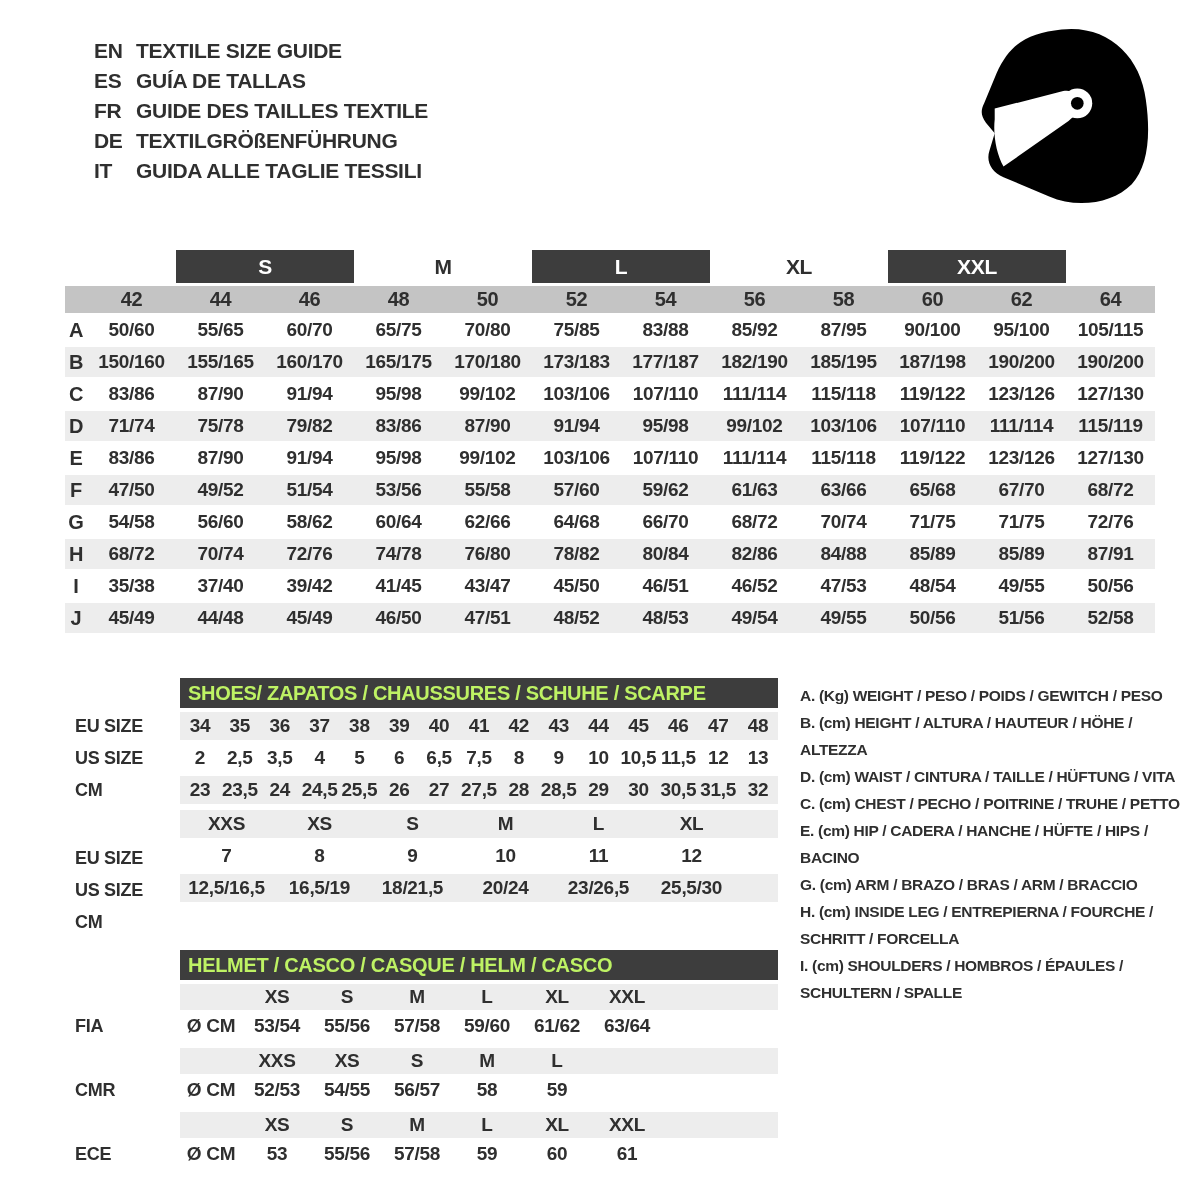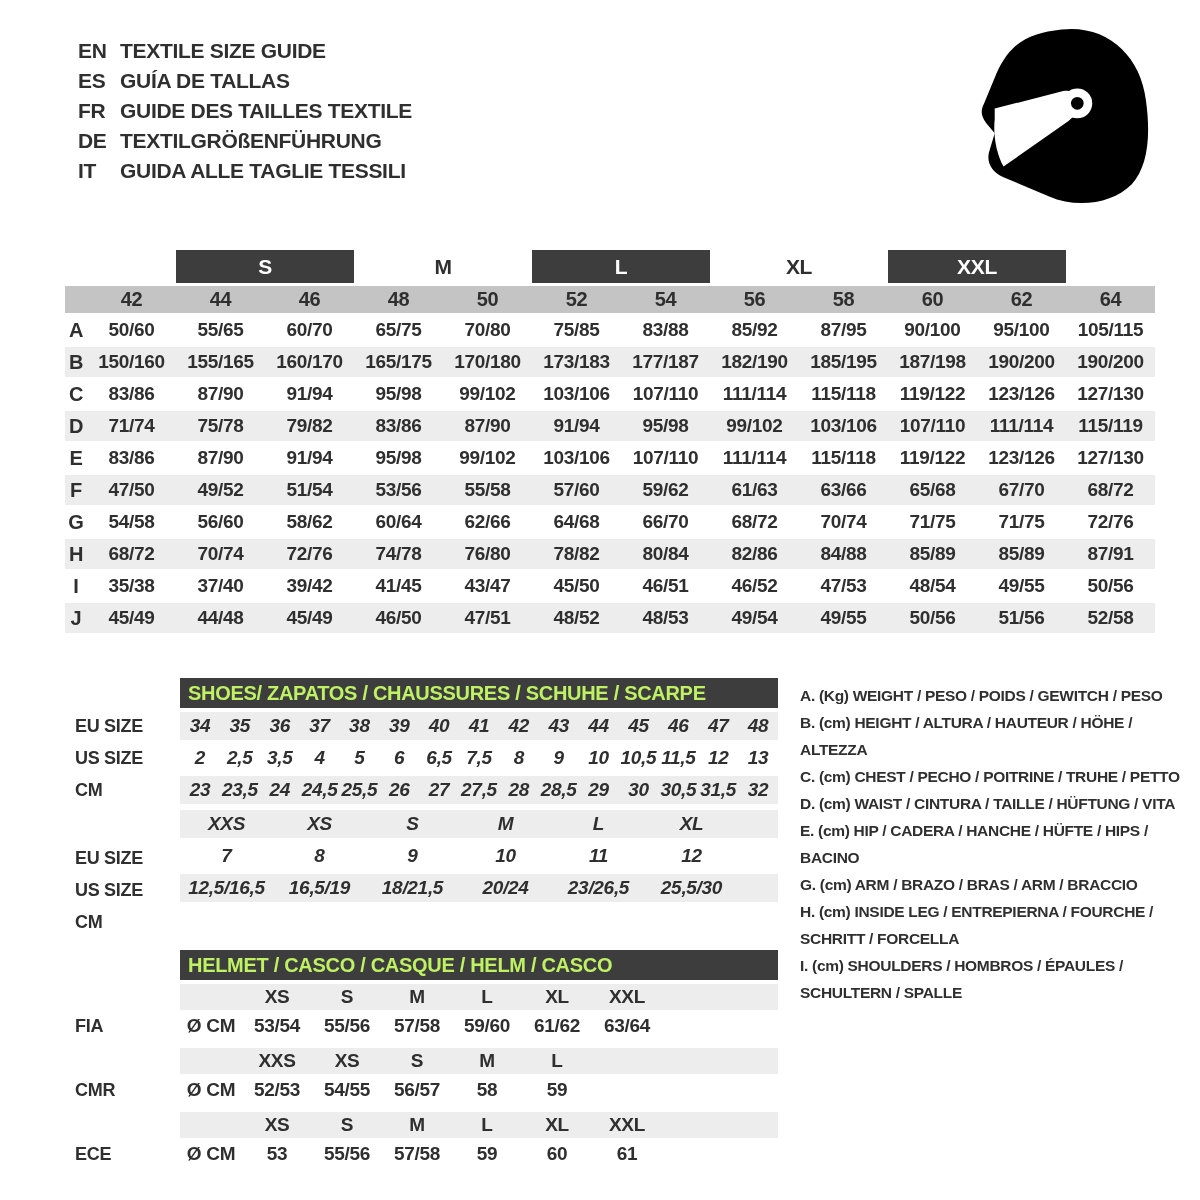"EN" .langs { left: 78px -> 94px }
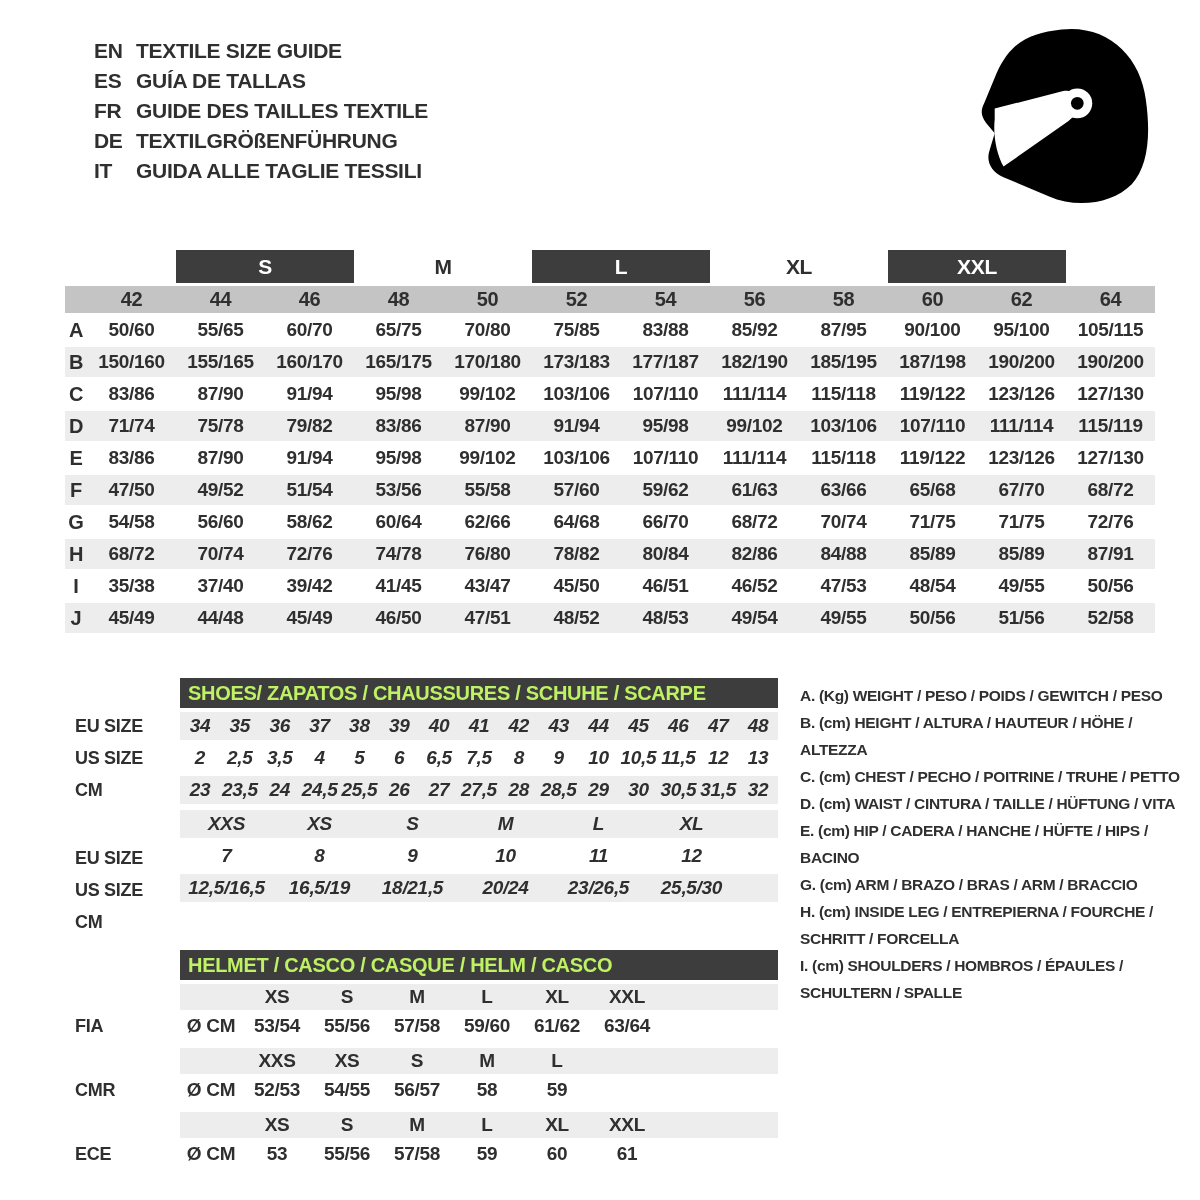"34" .srow { font-style: italic -> none }
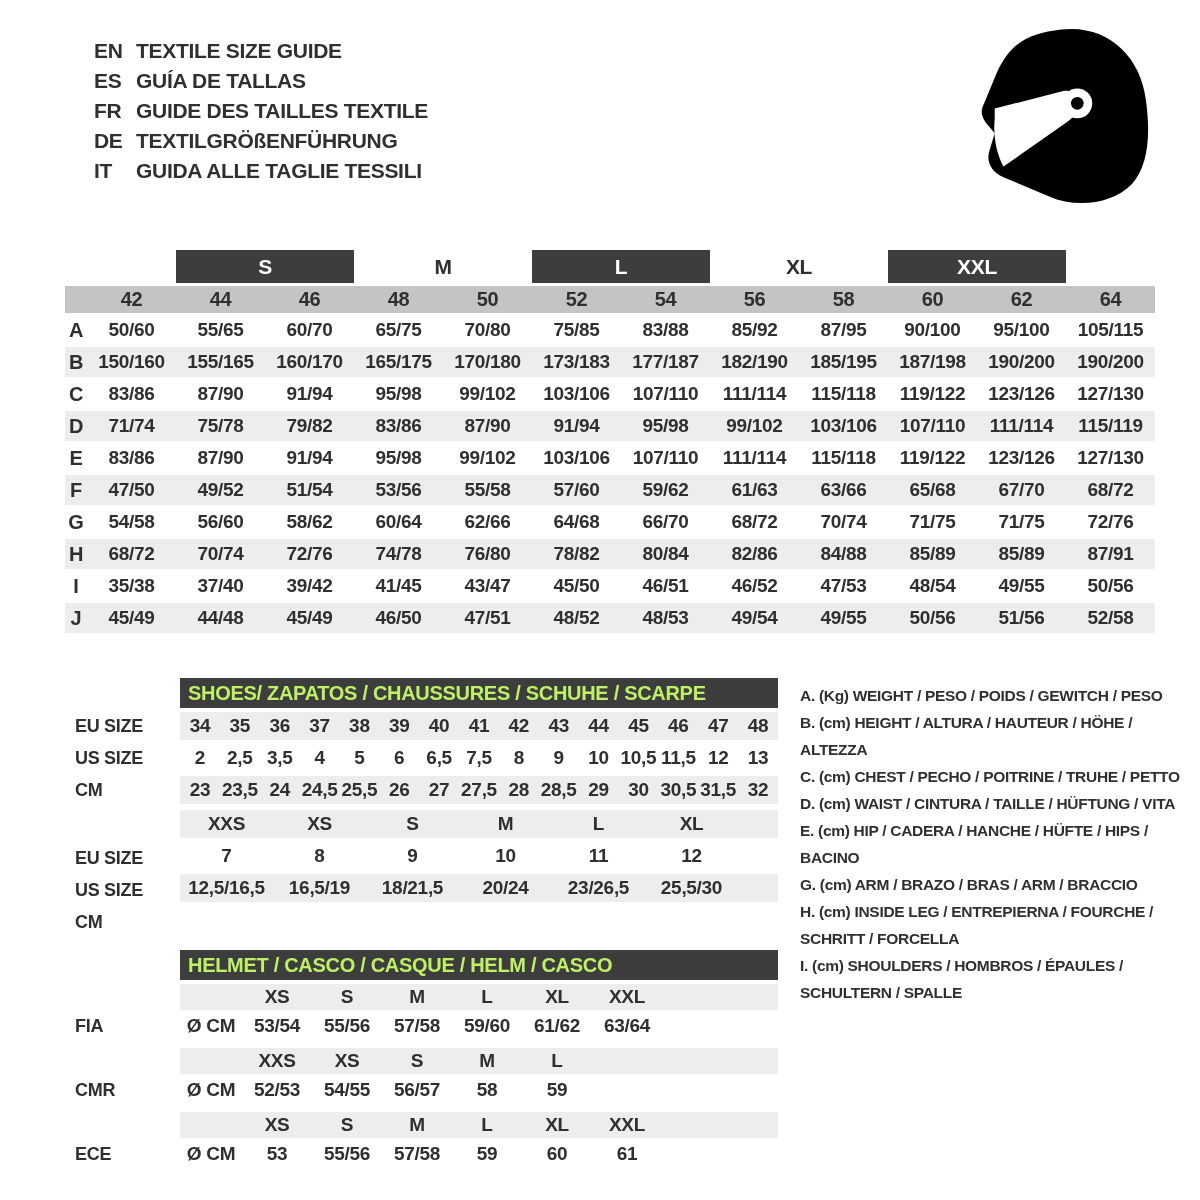"C. (cm) CHEST / PECHO" div.legend-line { order: before "D. (cm) WAIST / CINTURA" -> after "D. (cm) WAIST / CINTURA" }
